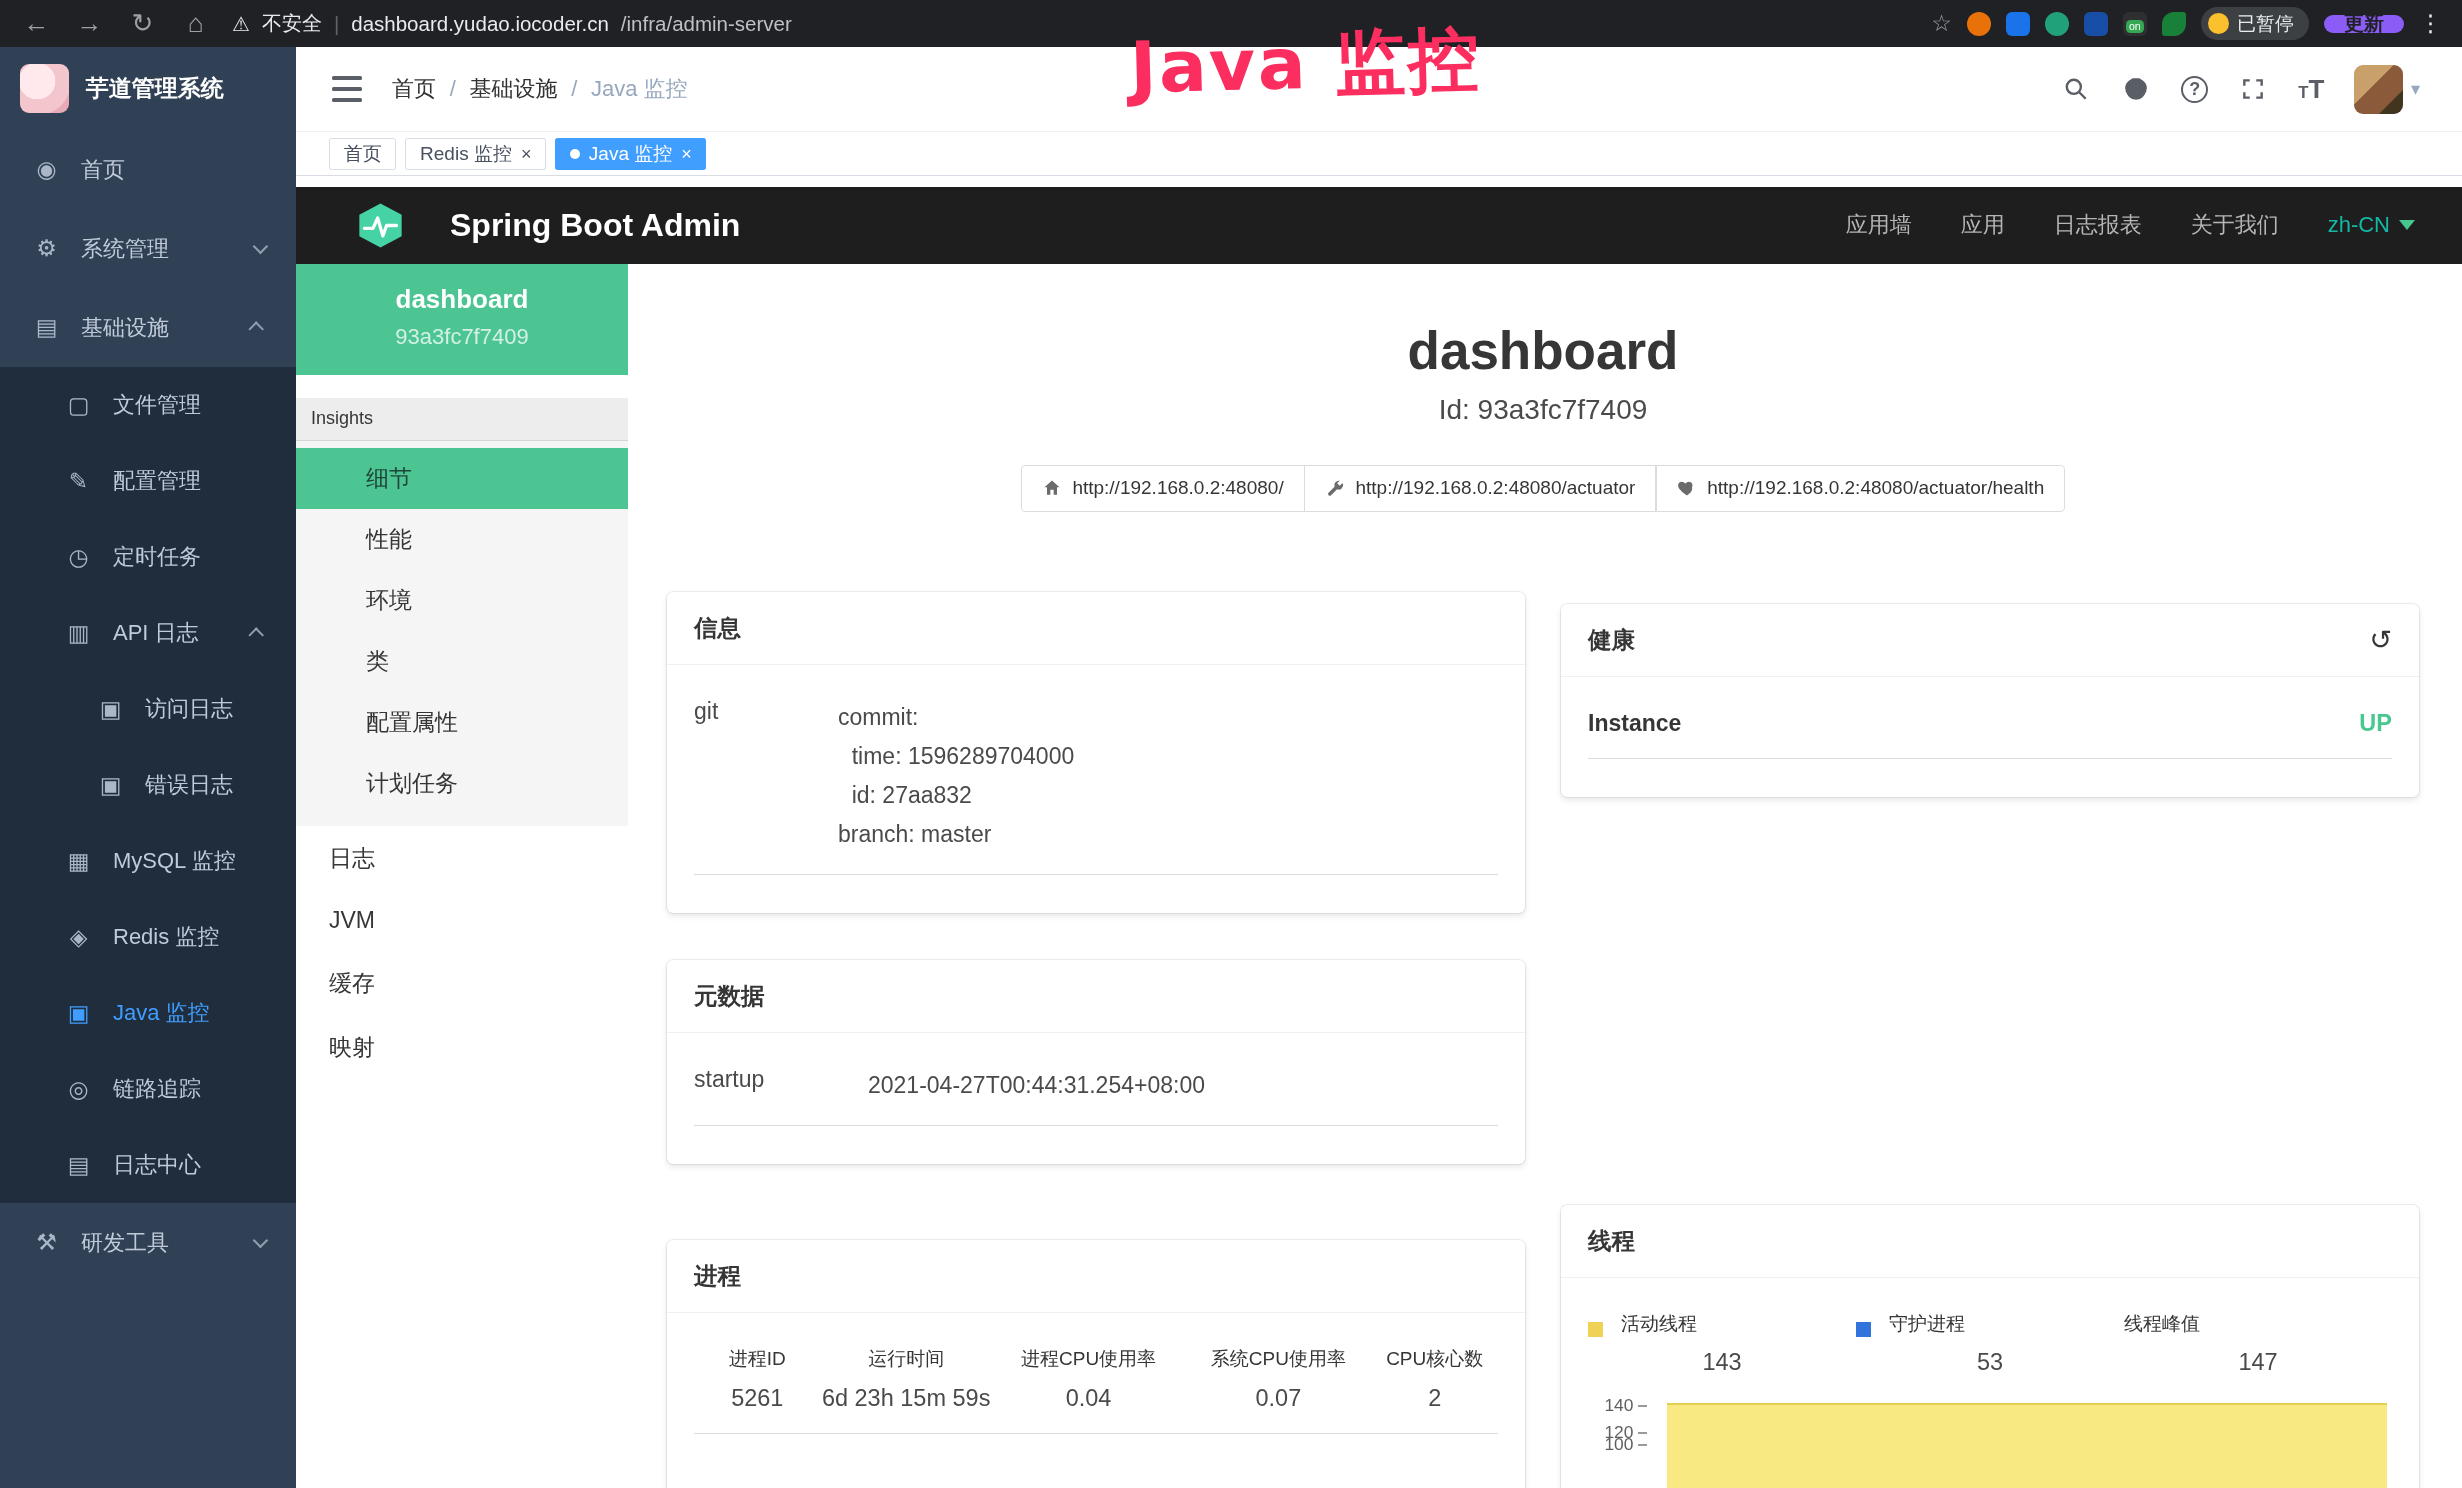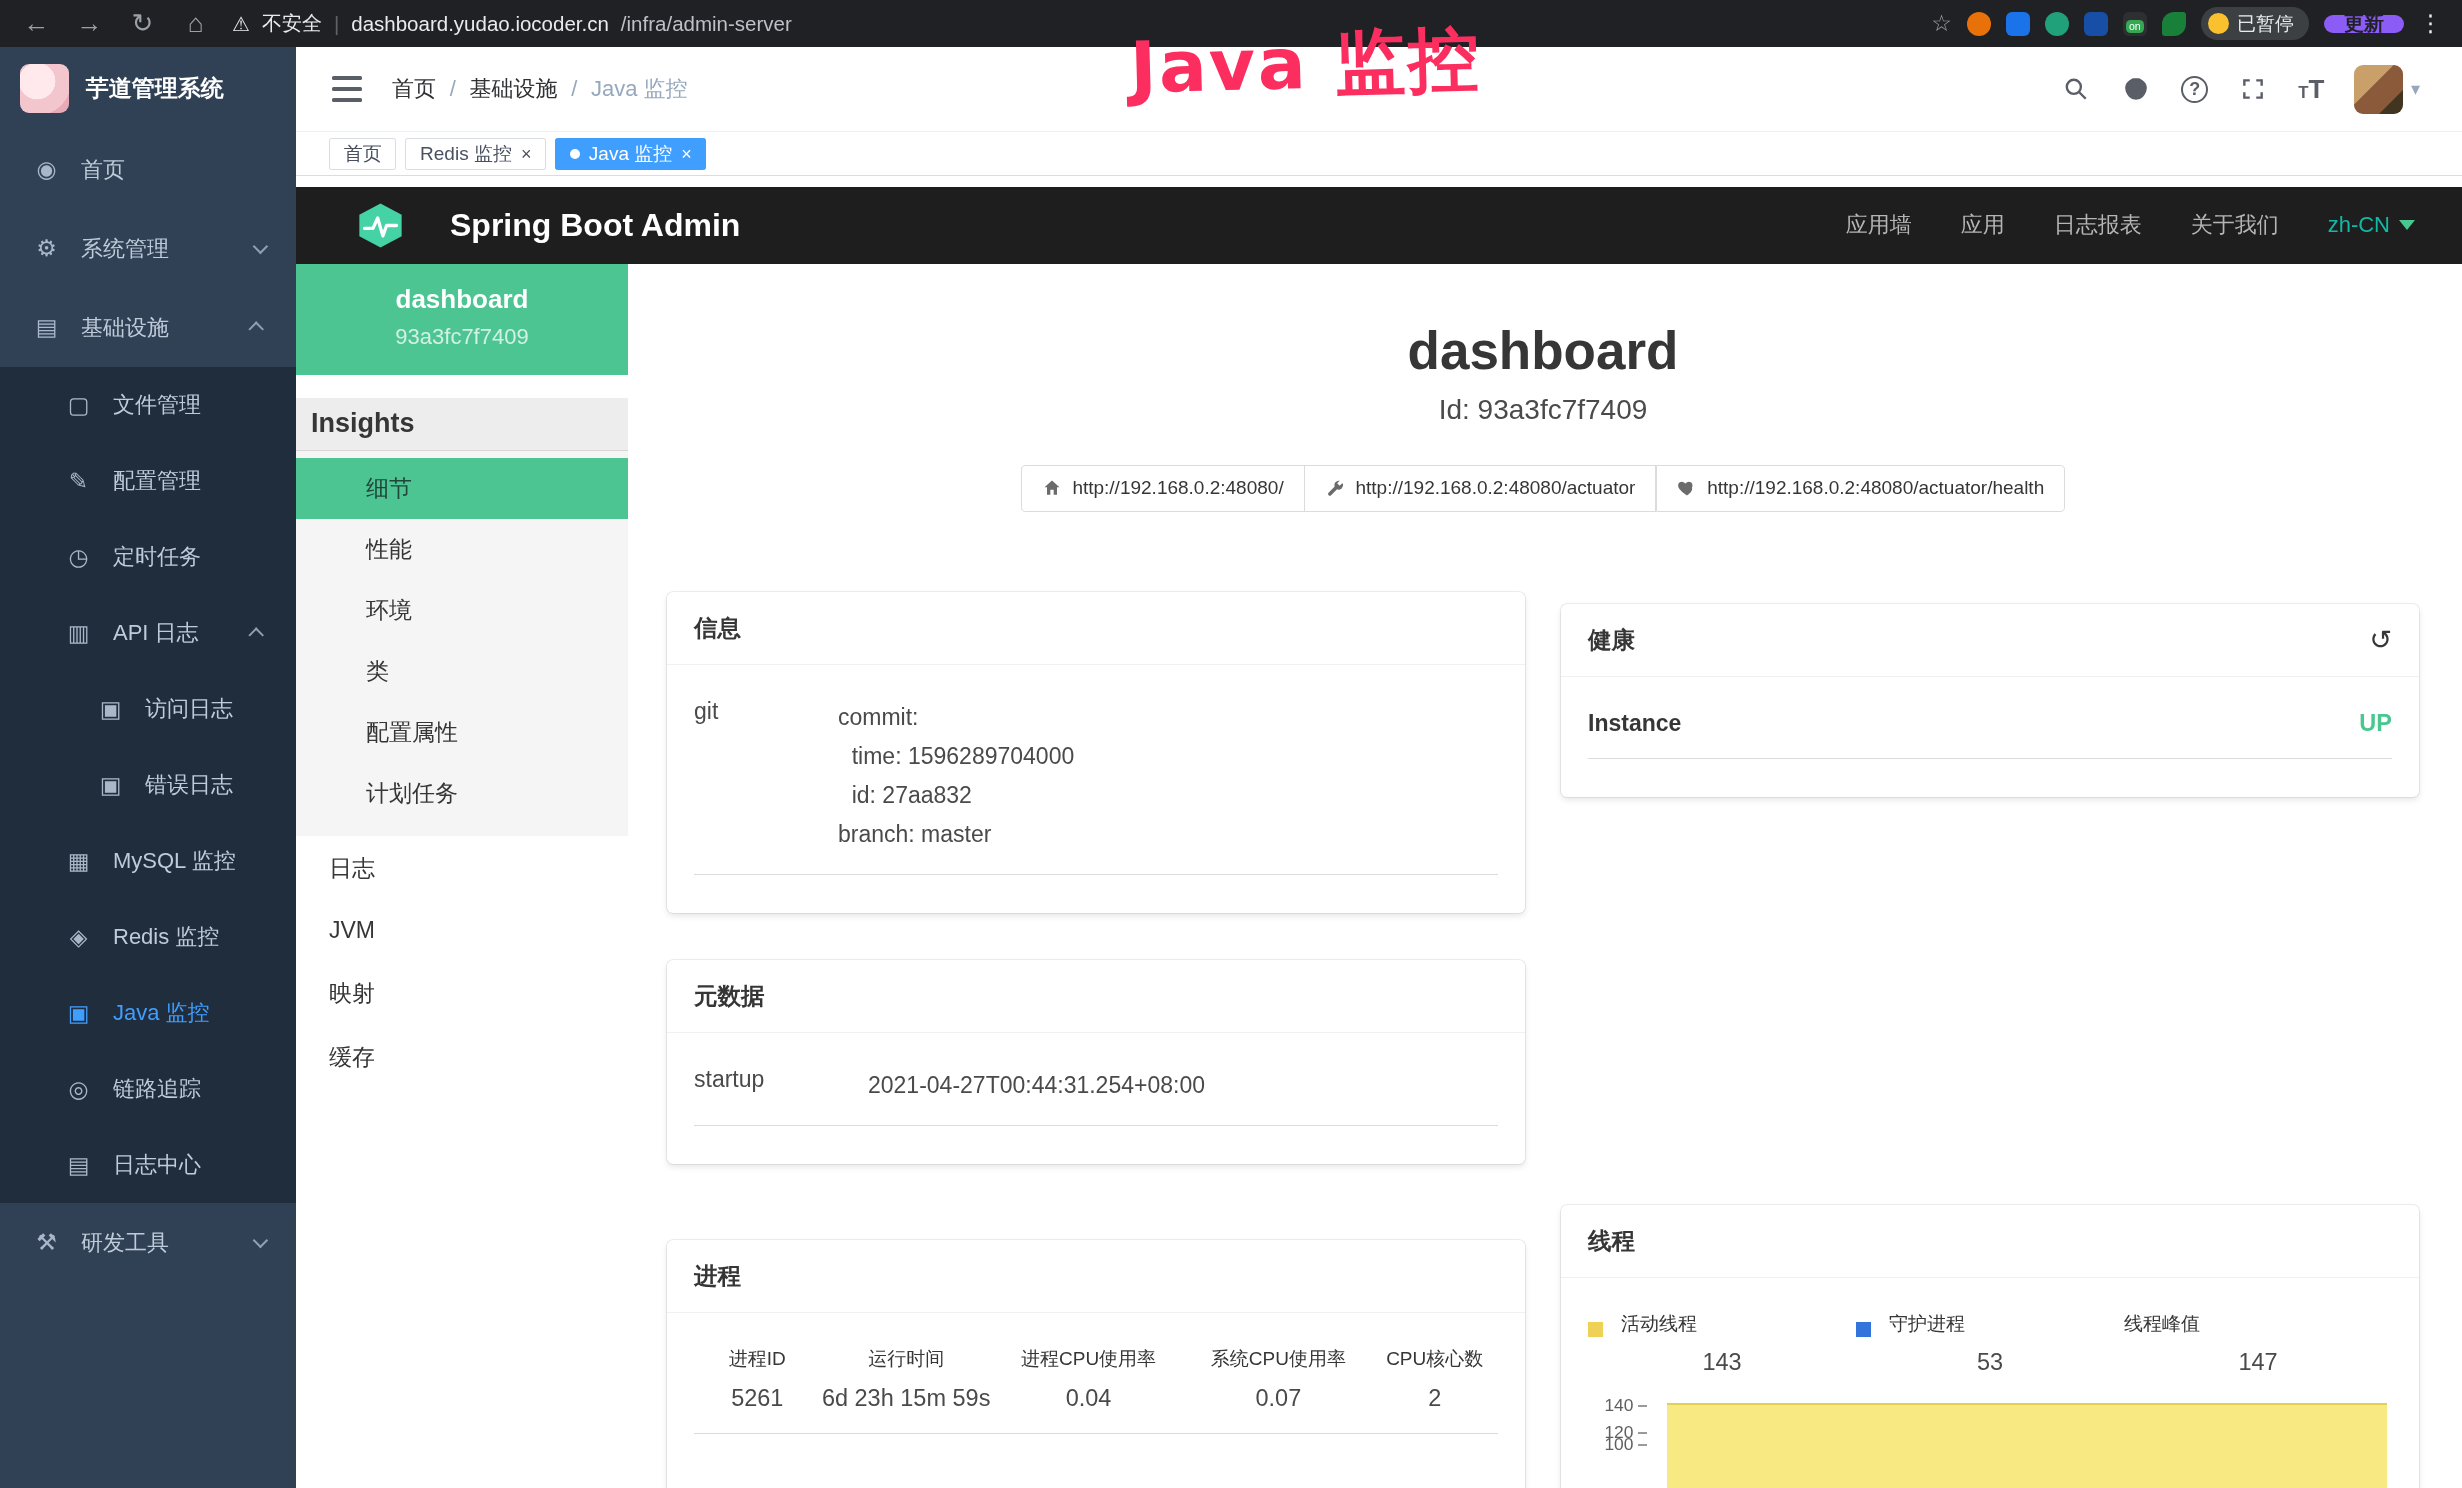"Insights" .sba-section-label { font-size: 27px -> 18px; font-weight: bold -> normal }
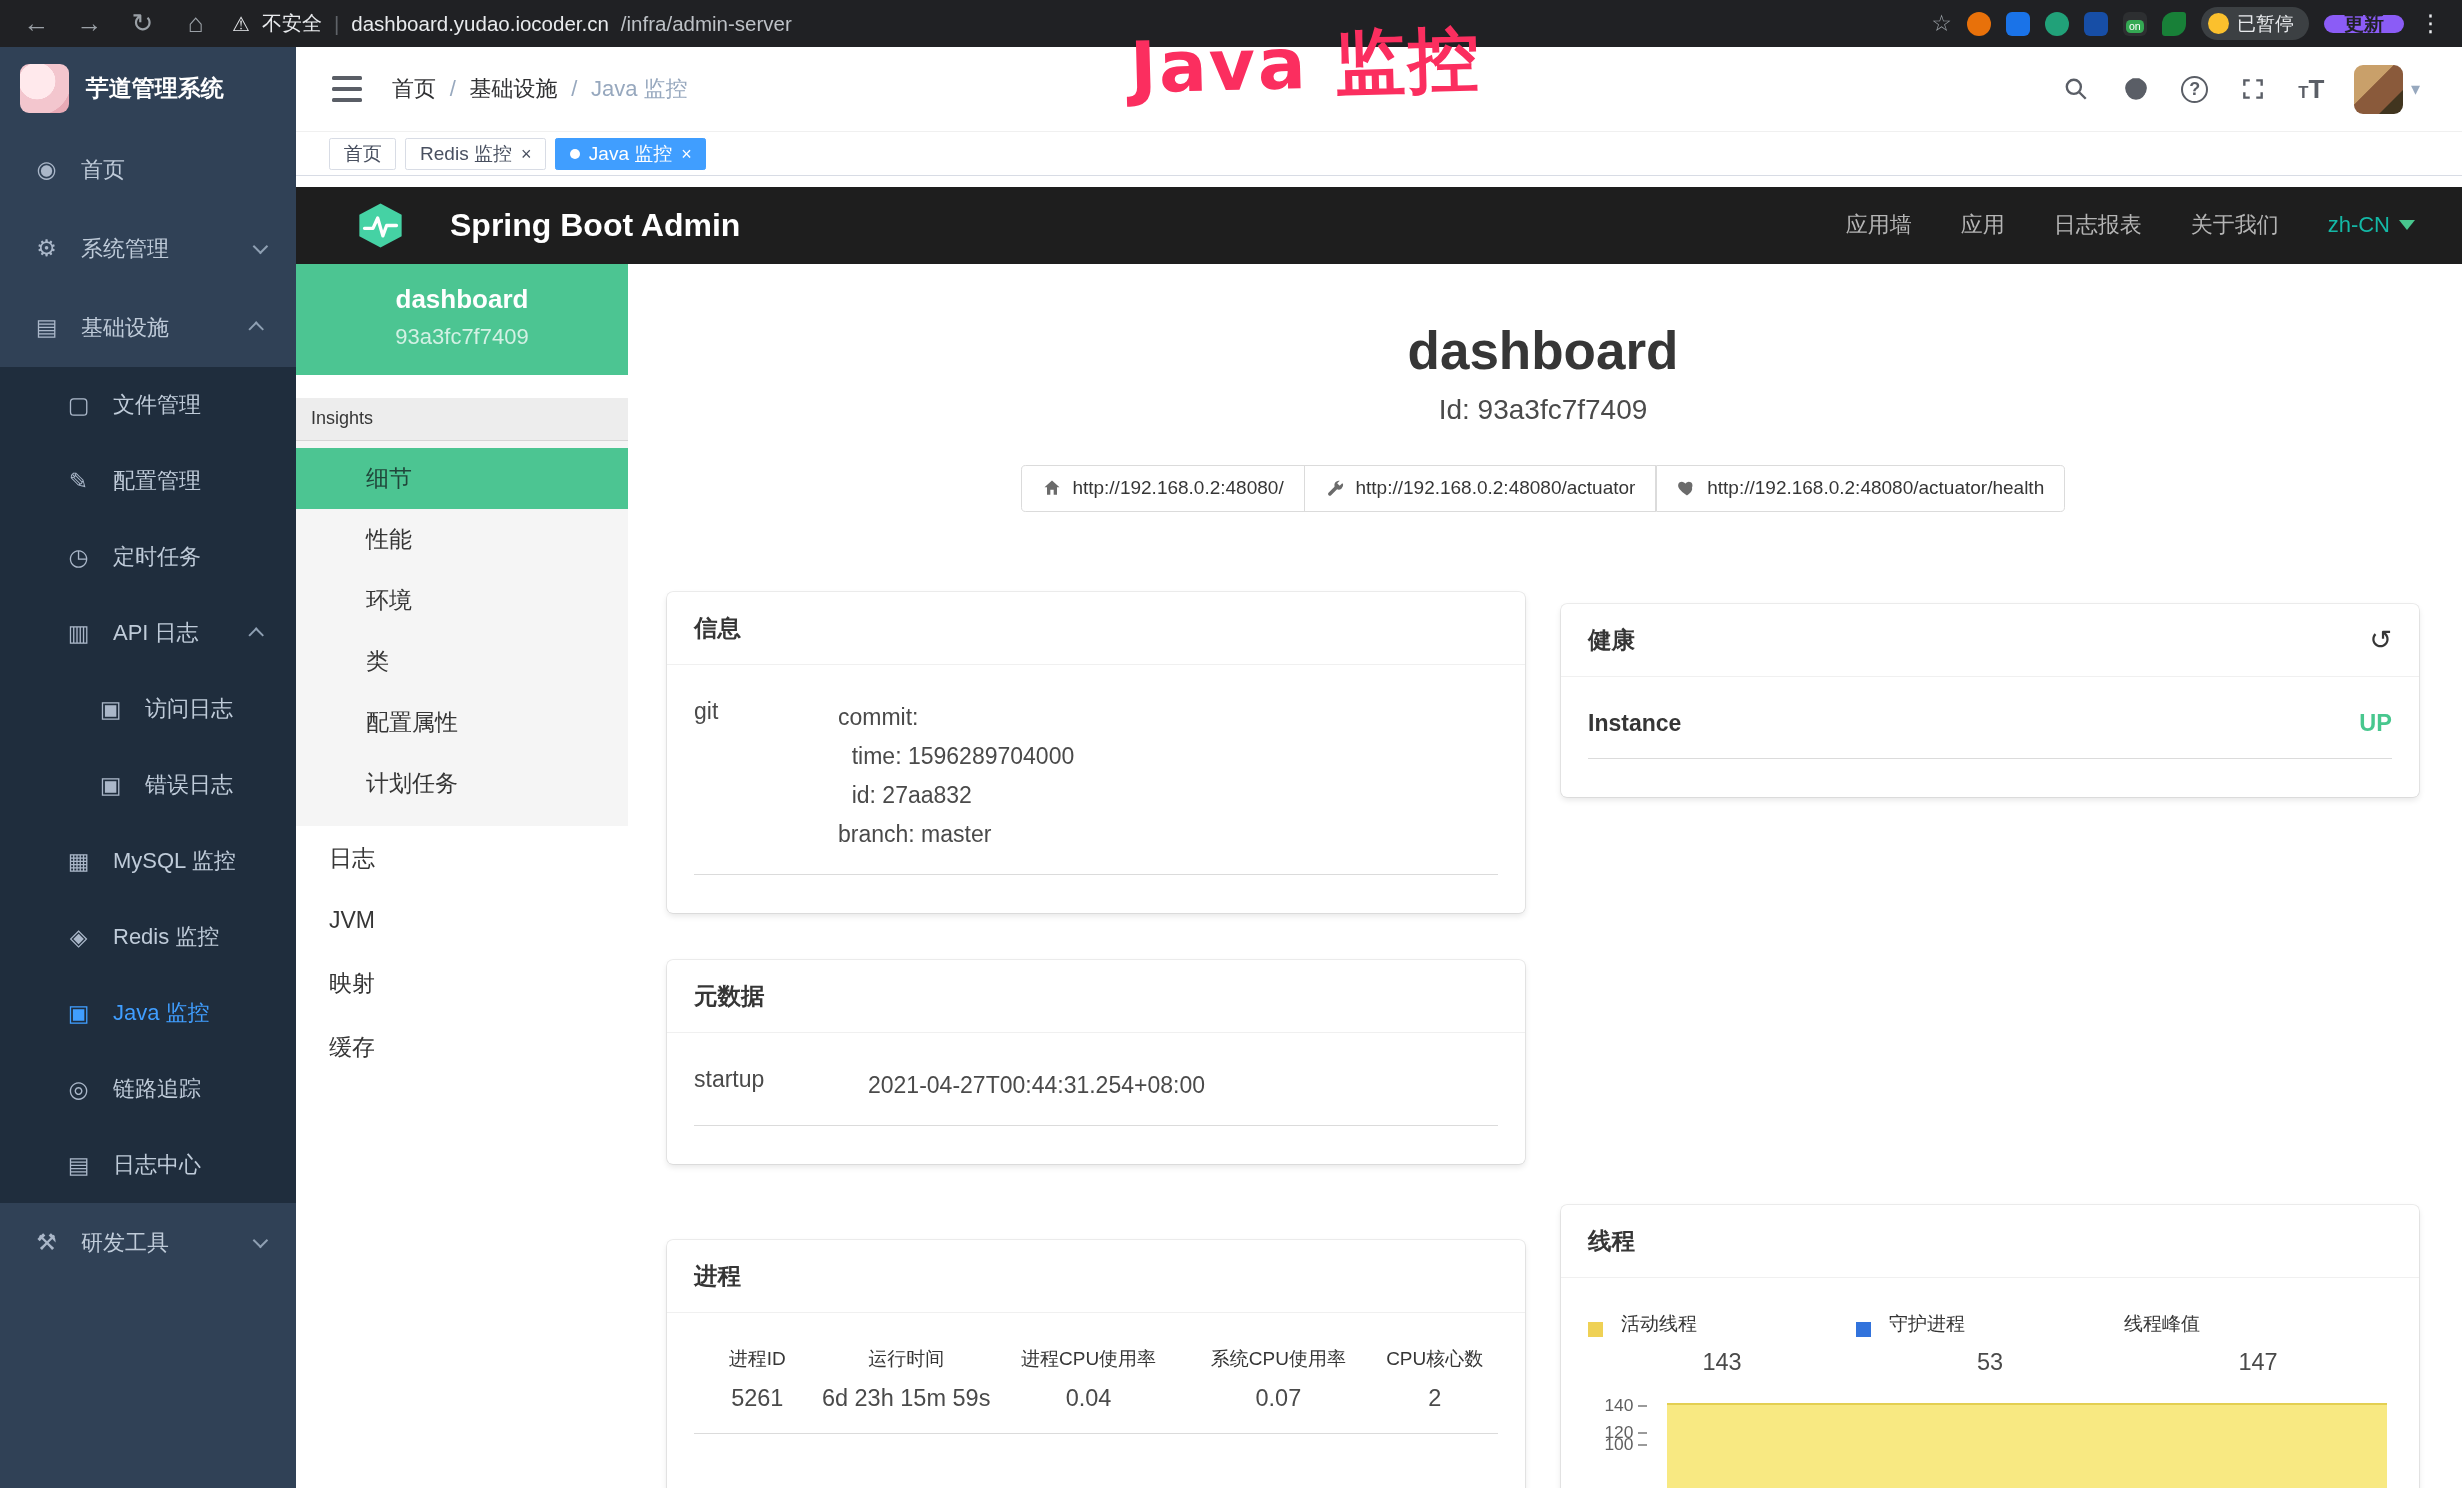"映射" div.sba-top-item { order: before "缓存" -> after "缓存" }
